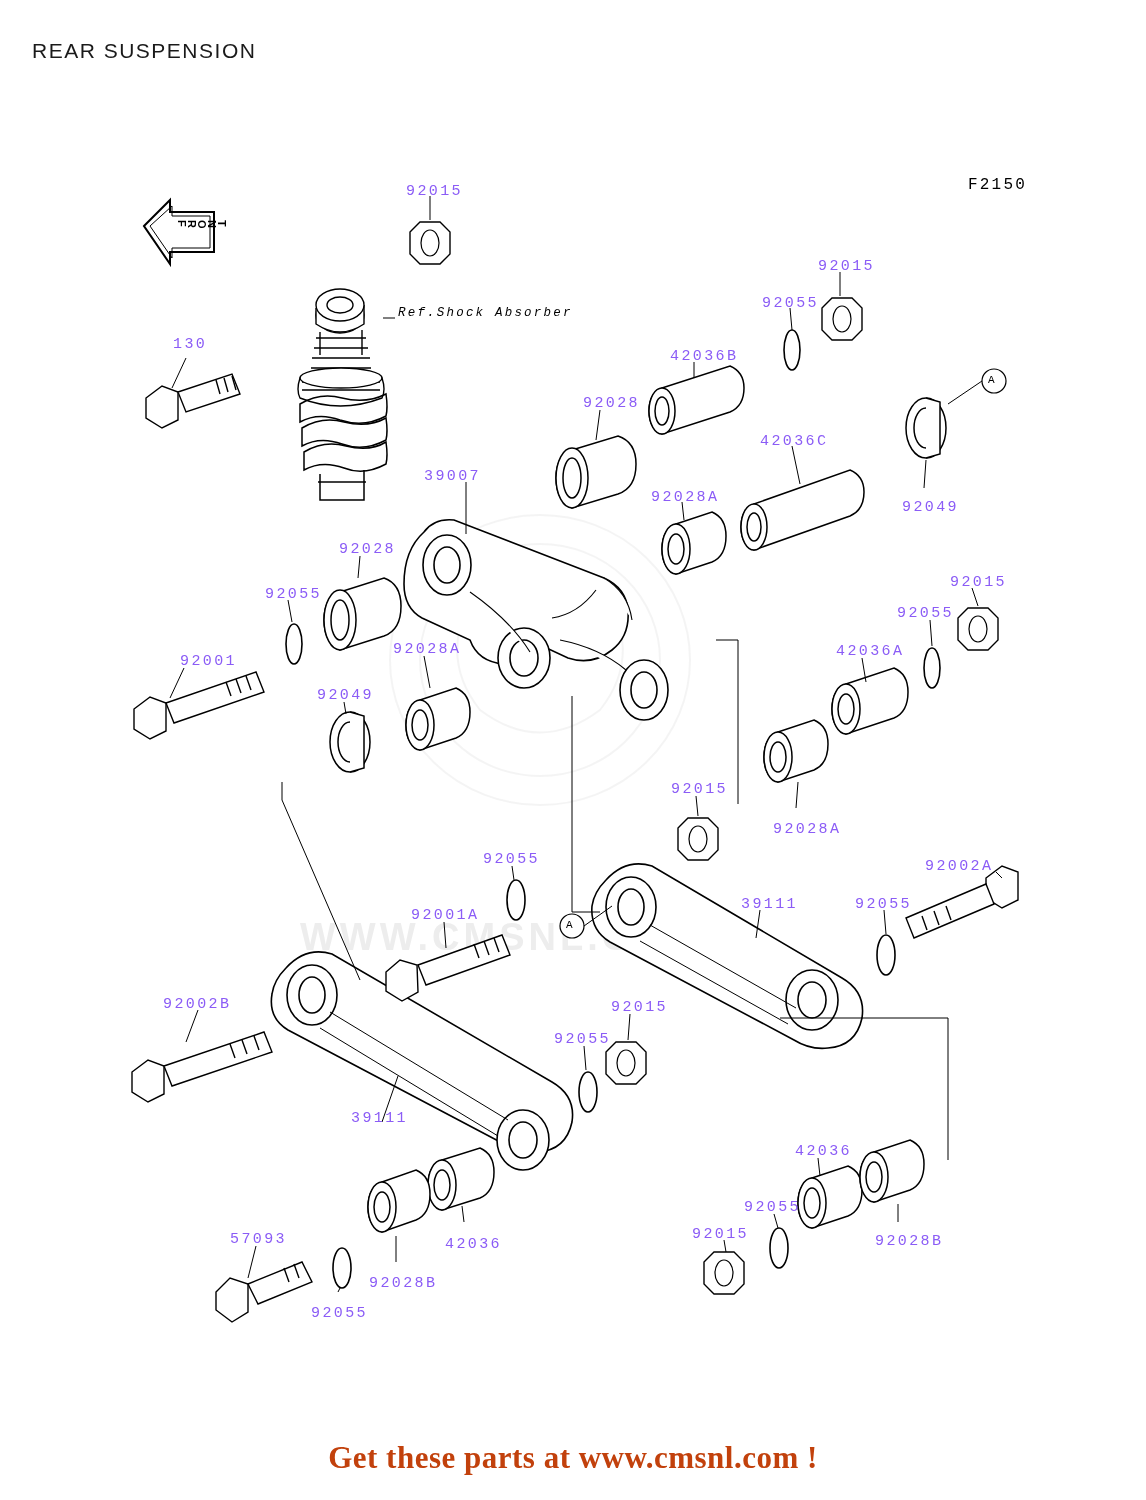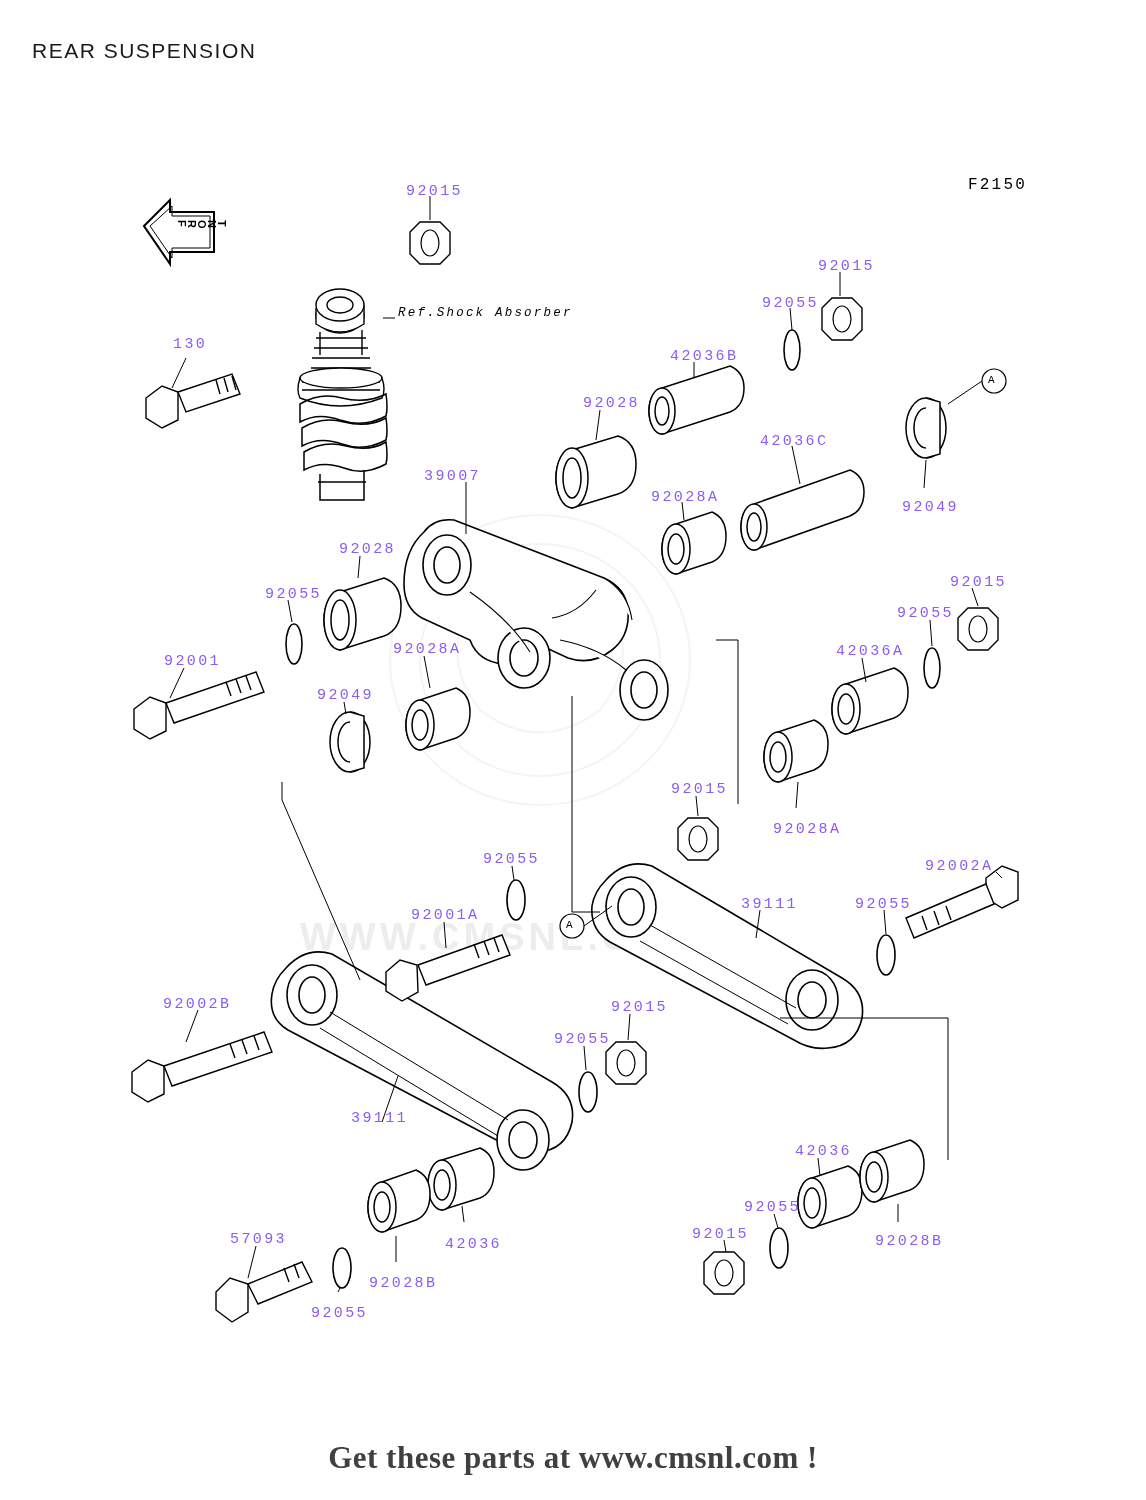"92001" div.part-label { left: 164px -> 180px }
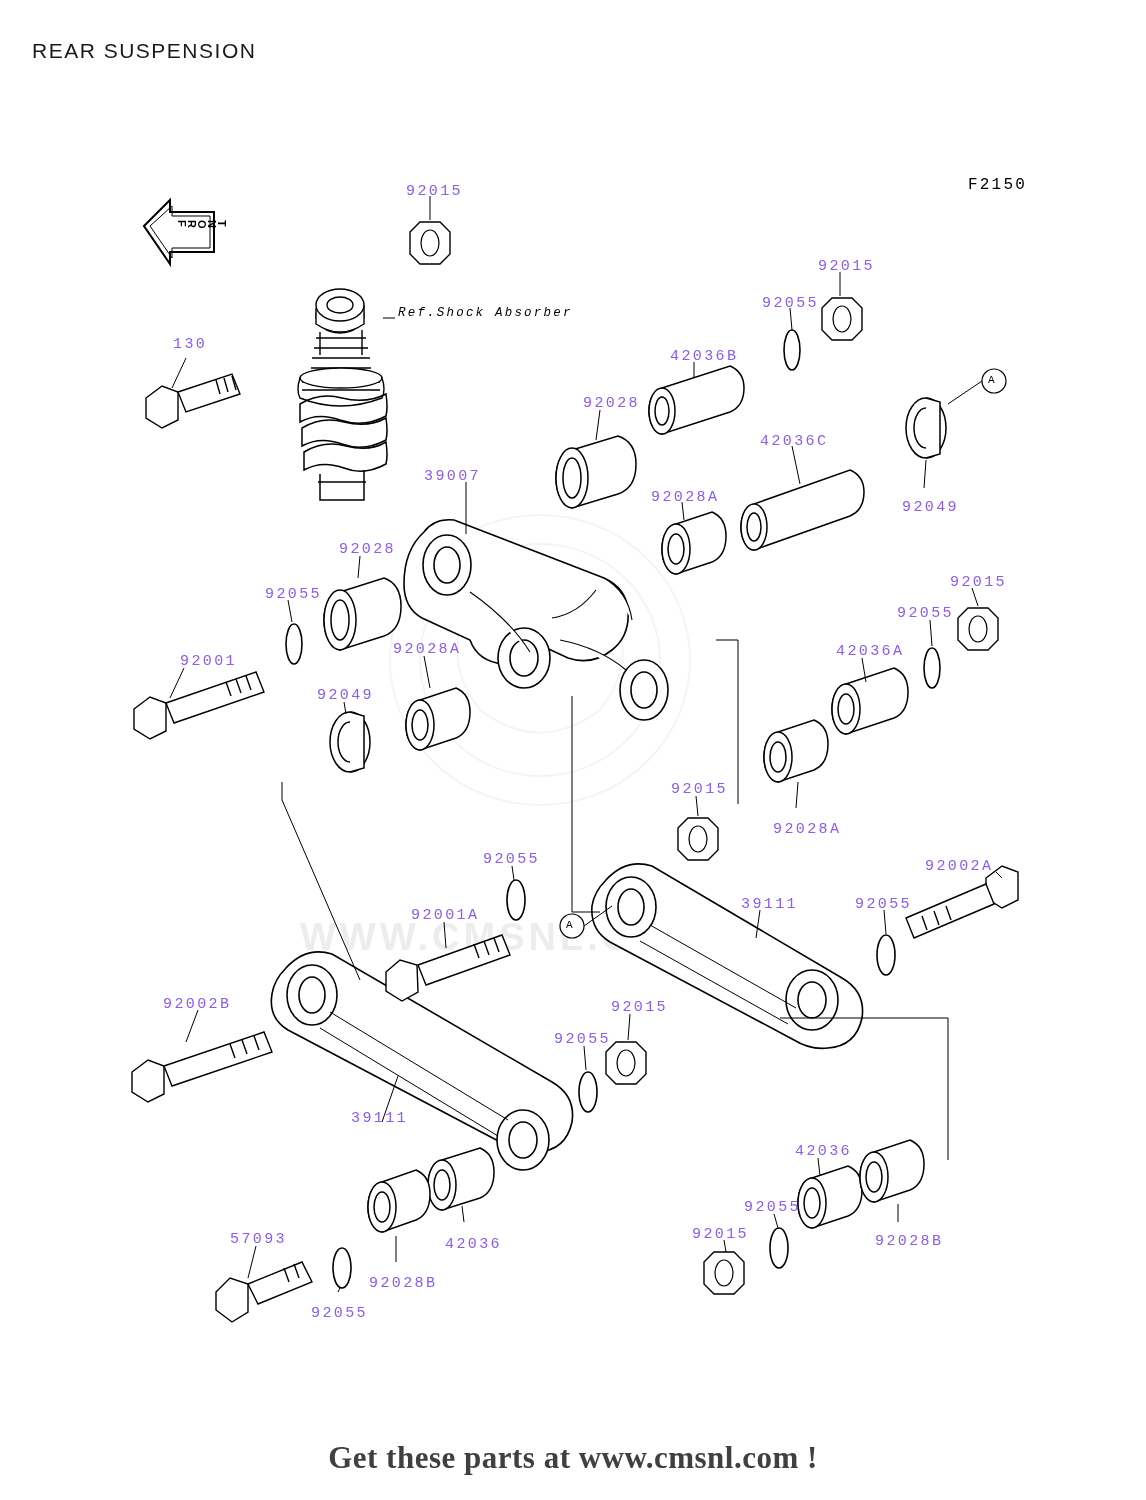"Get these parts at www.cmsnl.com" #footer-text { color: #404040 -> #c2410c }
